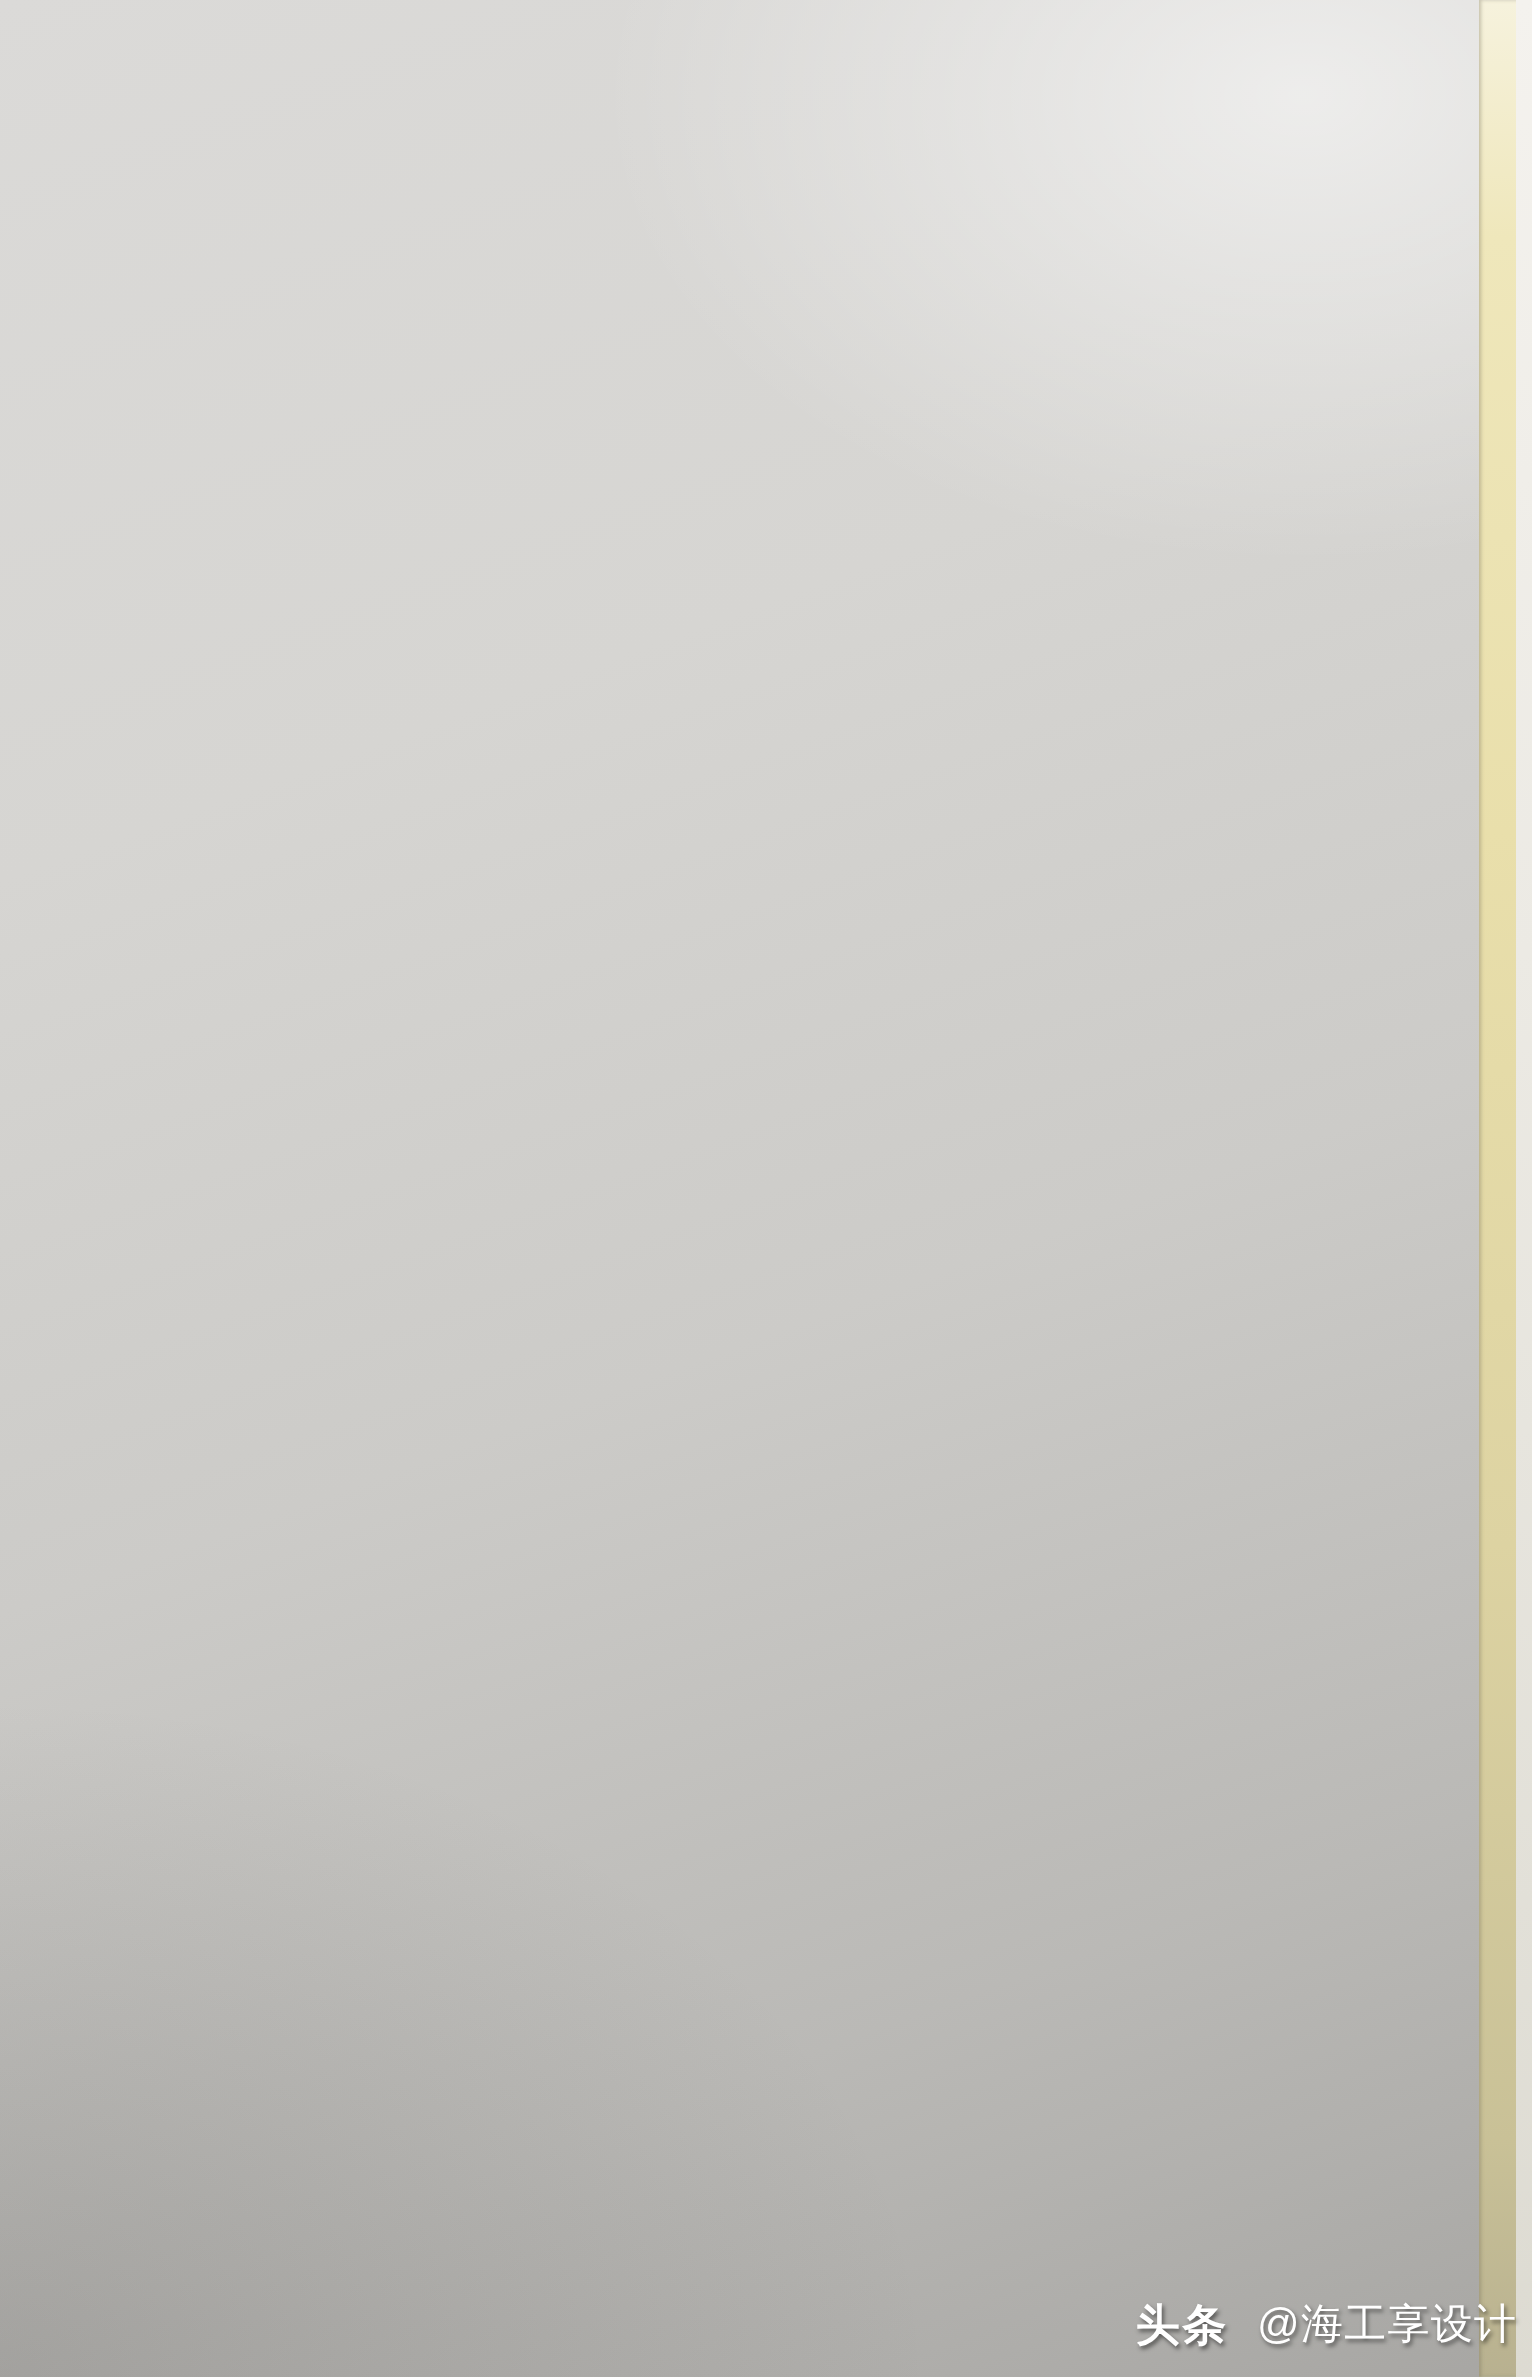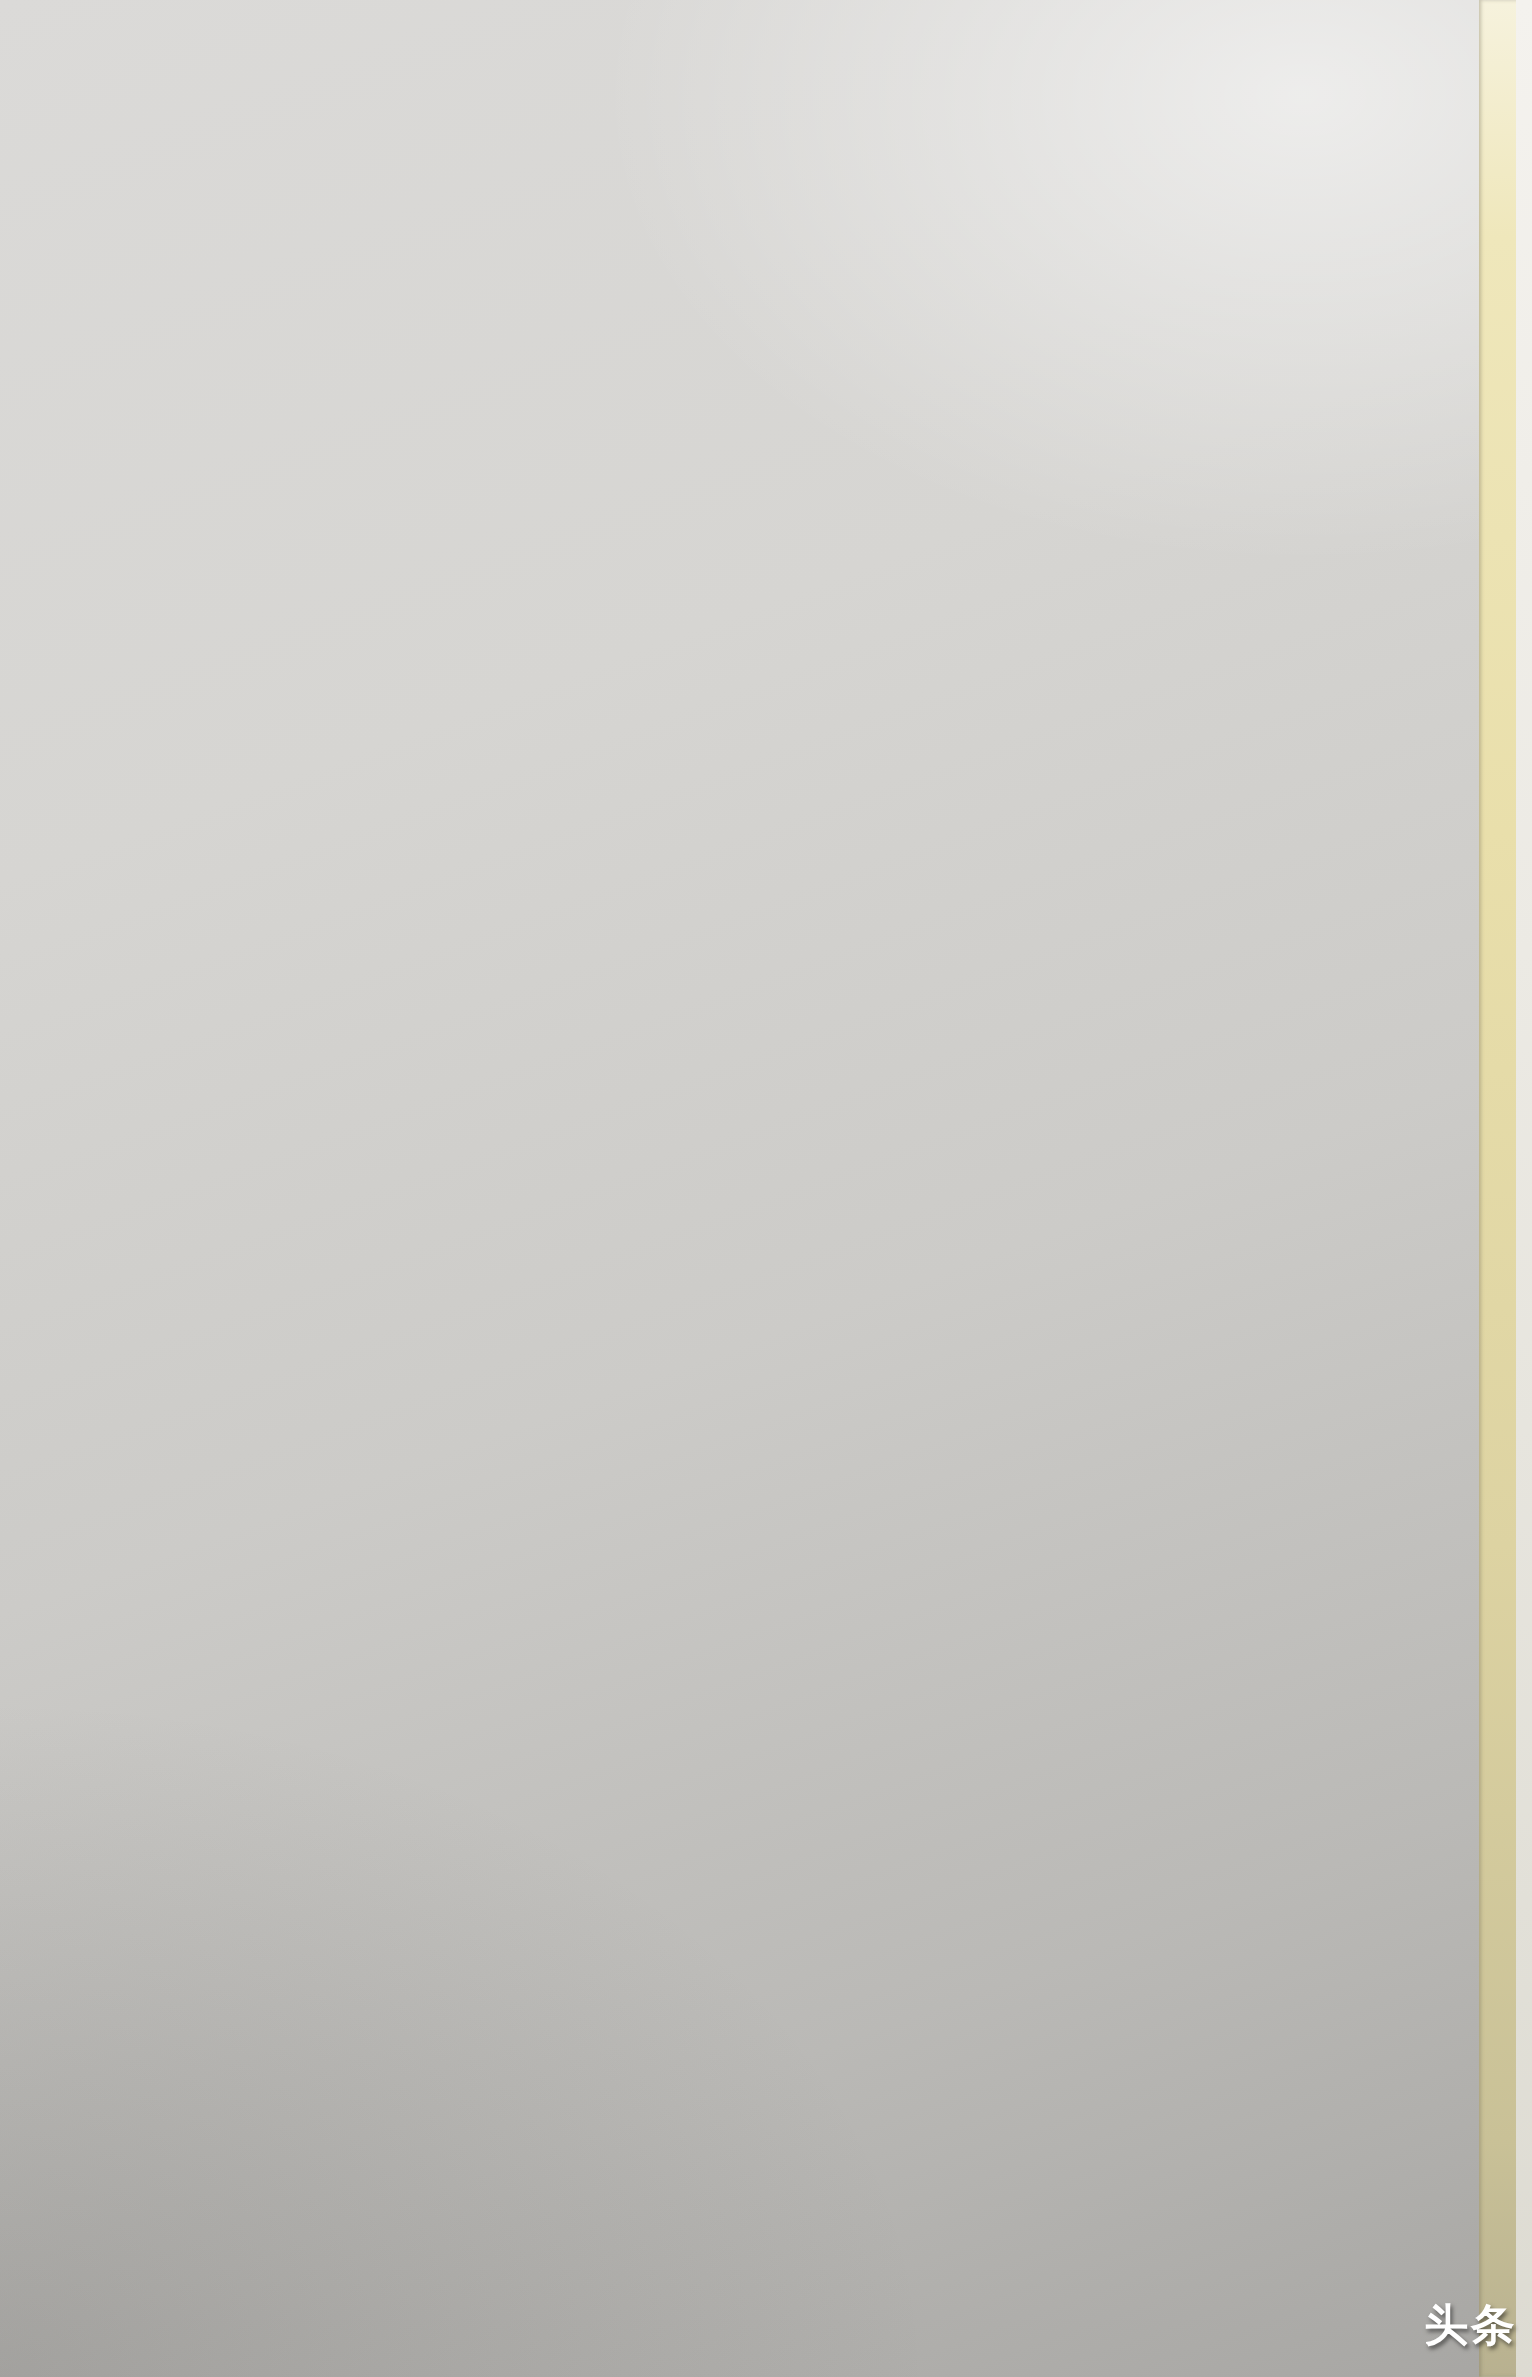"@海工享设计" span.handle { html: none -> <span>@海工享设计</span> }
